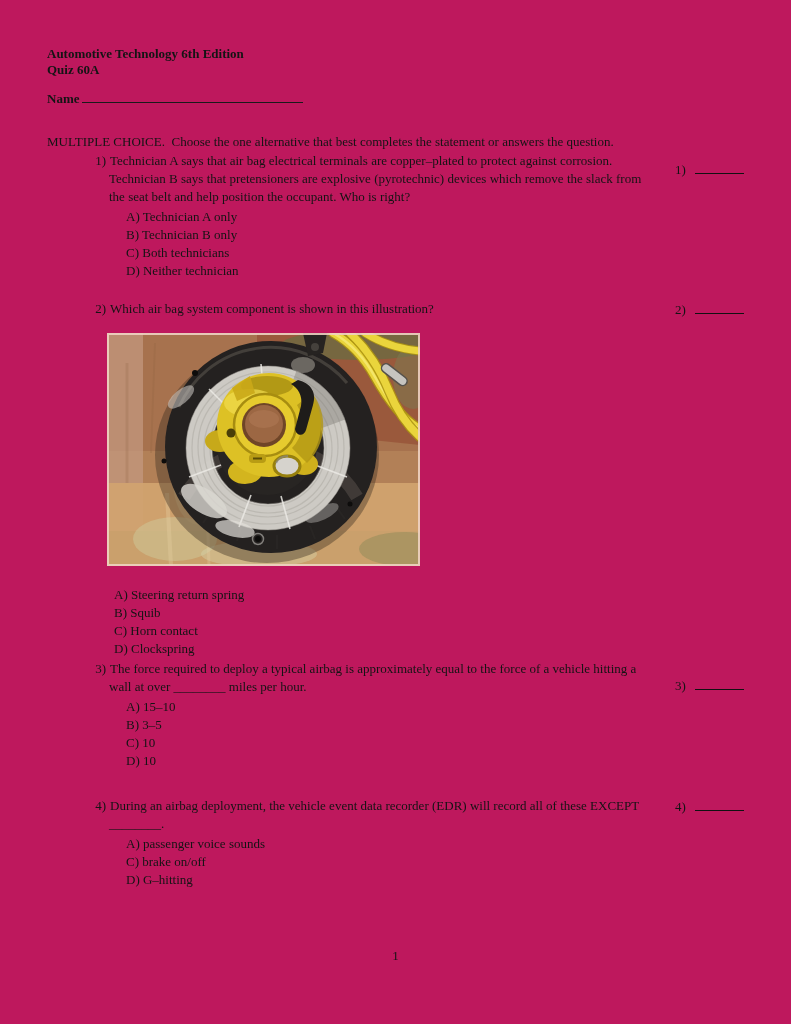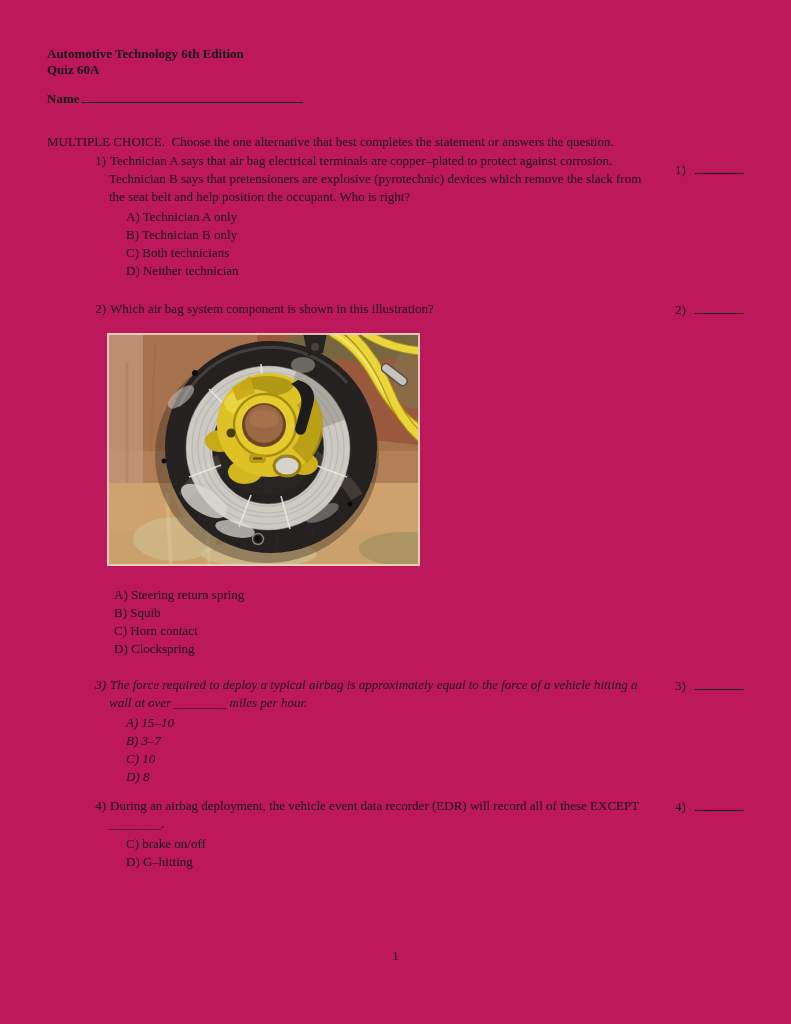"3) The force required to" .q-top-676 { font-style: italic -> none; top: 676px -> 660px }
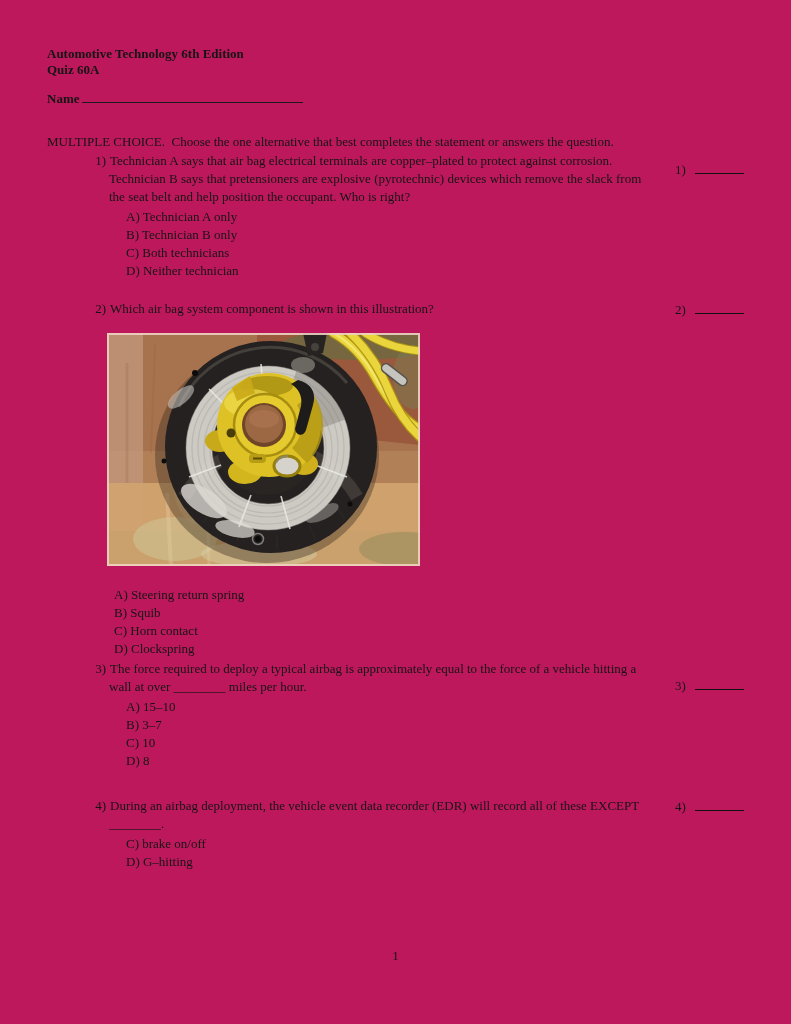"B) 3–7" div.opt { text: 7 -> 5 }
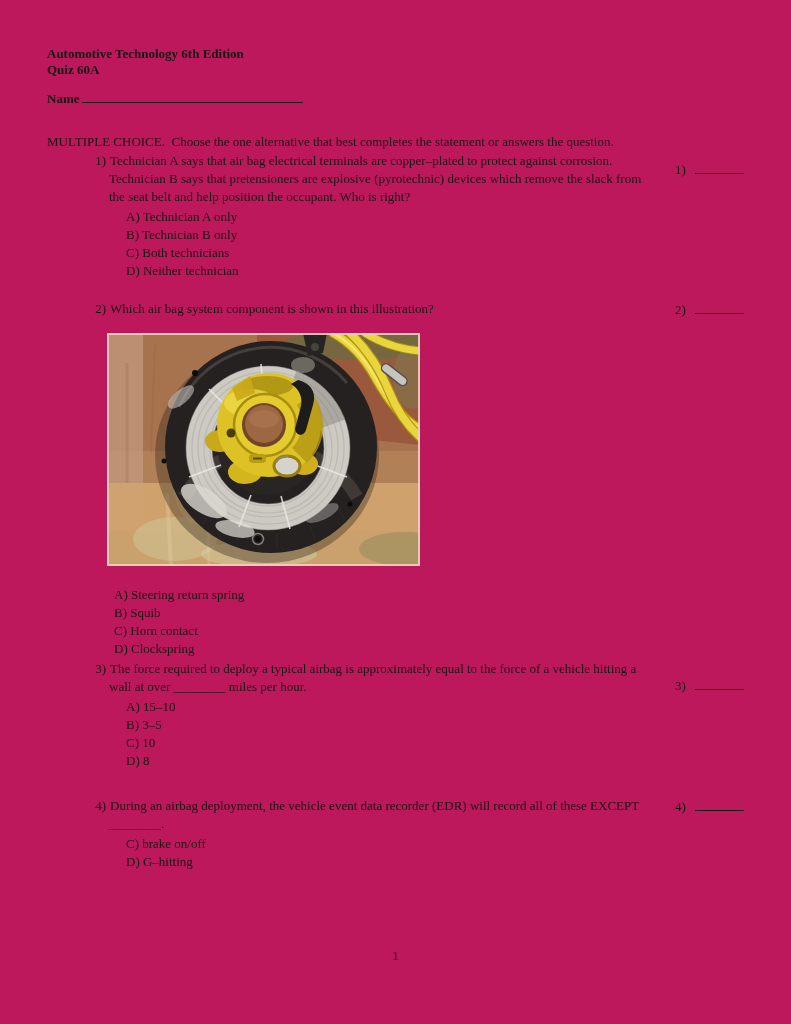"D) 8" div.opt { text: 8 -> 10 }
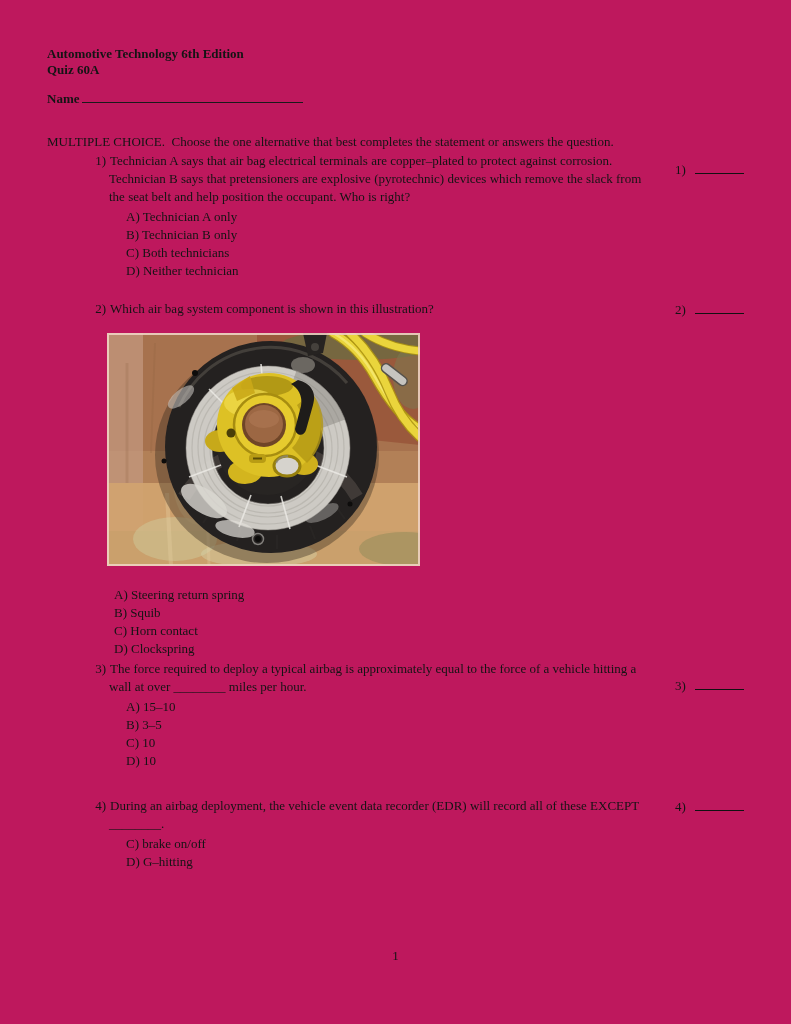"A) passenger voice sounds" div.opt { html: none -> <div>A) passenger voice sounds</div> }
